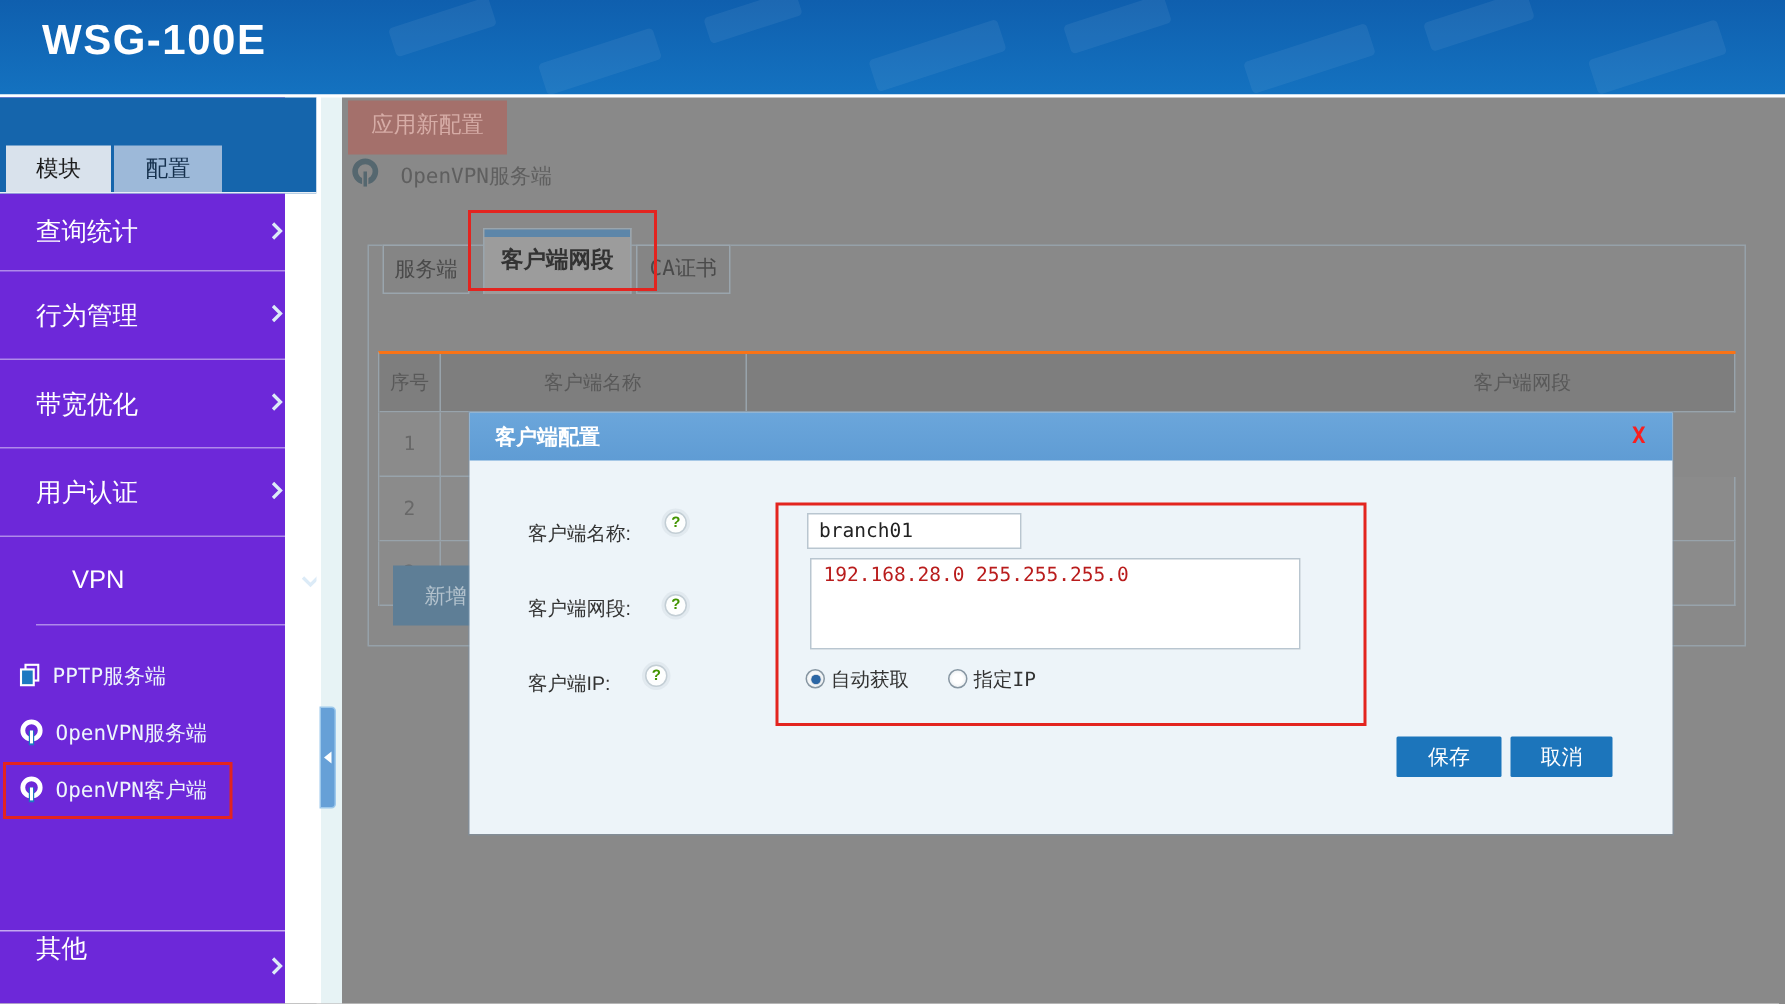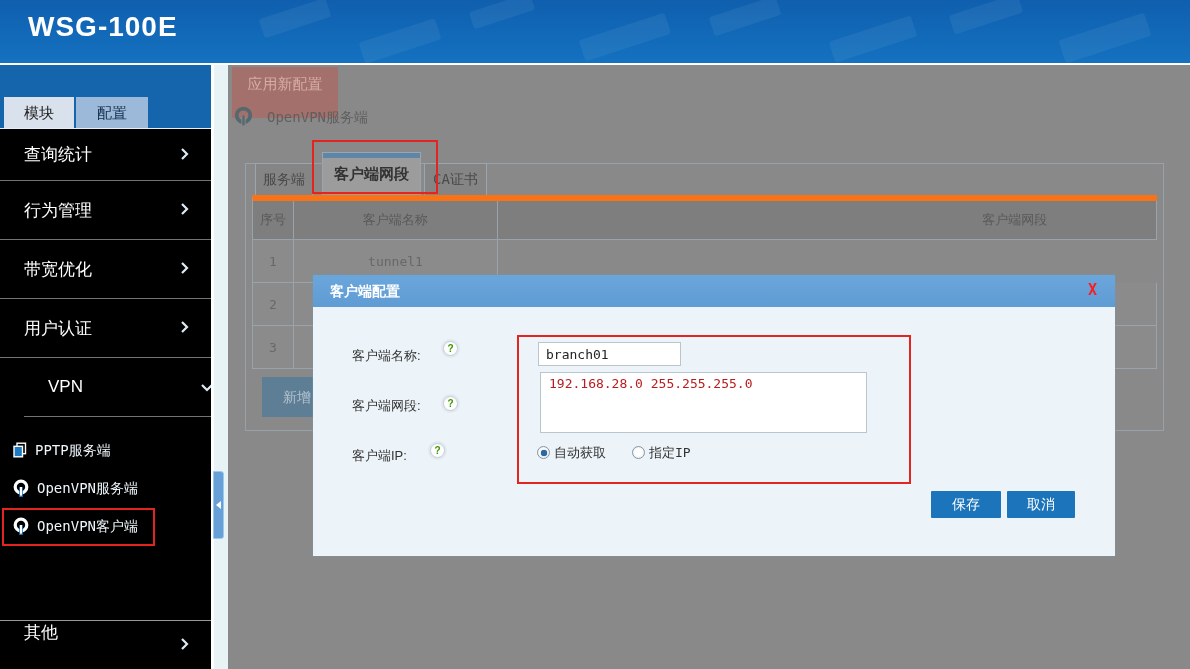"应用新配置" .apply-btn { height: 51px -> 36px }
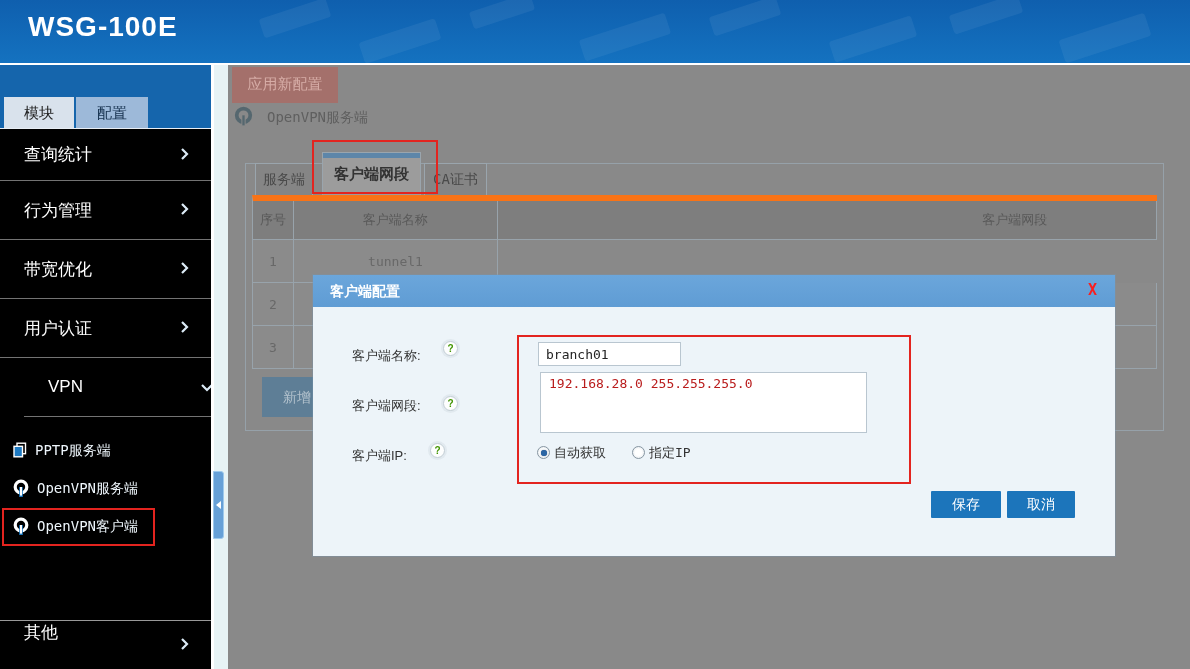"模块" .sidebar { background: #000000 -> #6d28d9; width: 211px -> 190px }
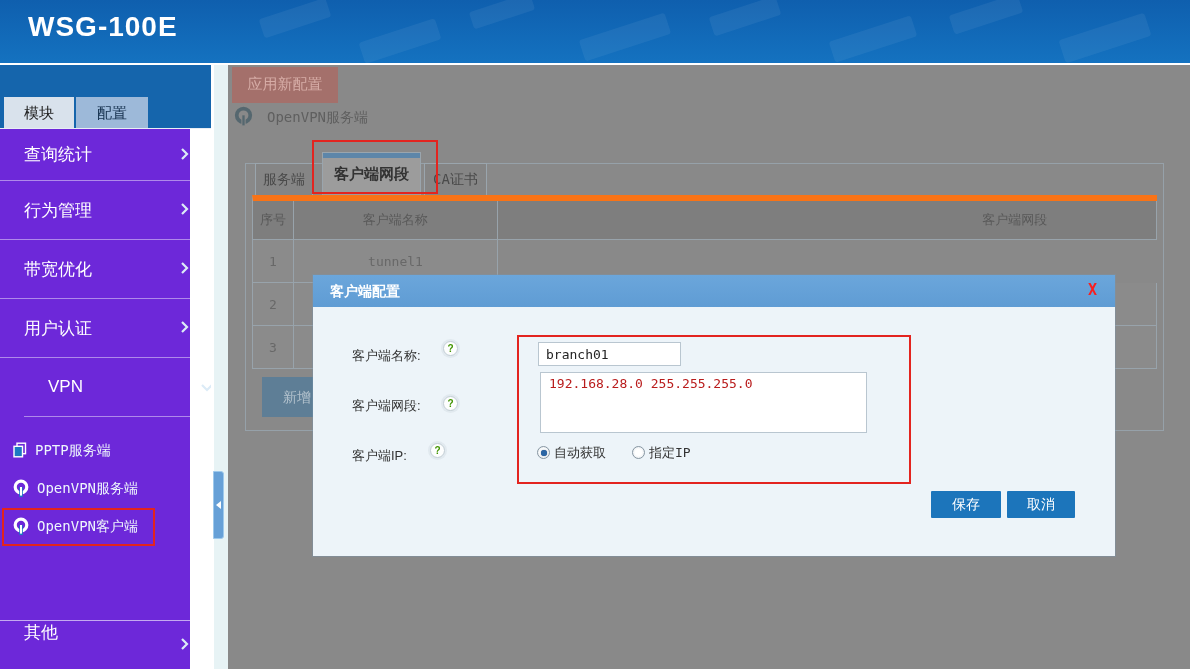"序号" .thead { border-top: 6px solid #f97316 -> 2px solid #f97316; margin-top: none -> 39px }
